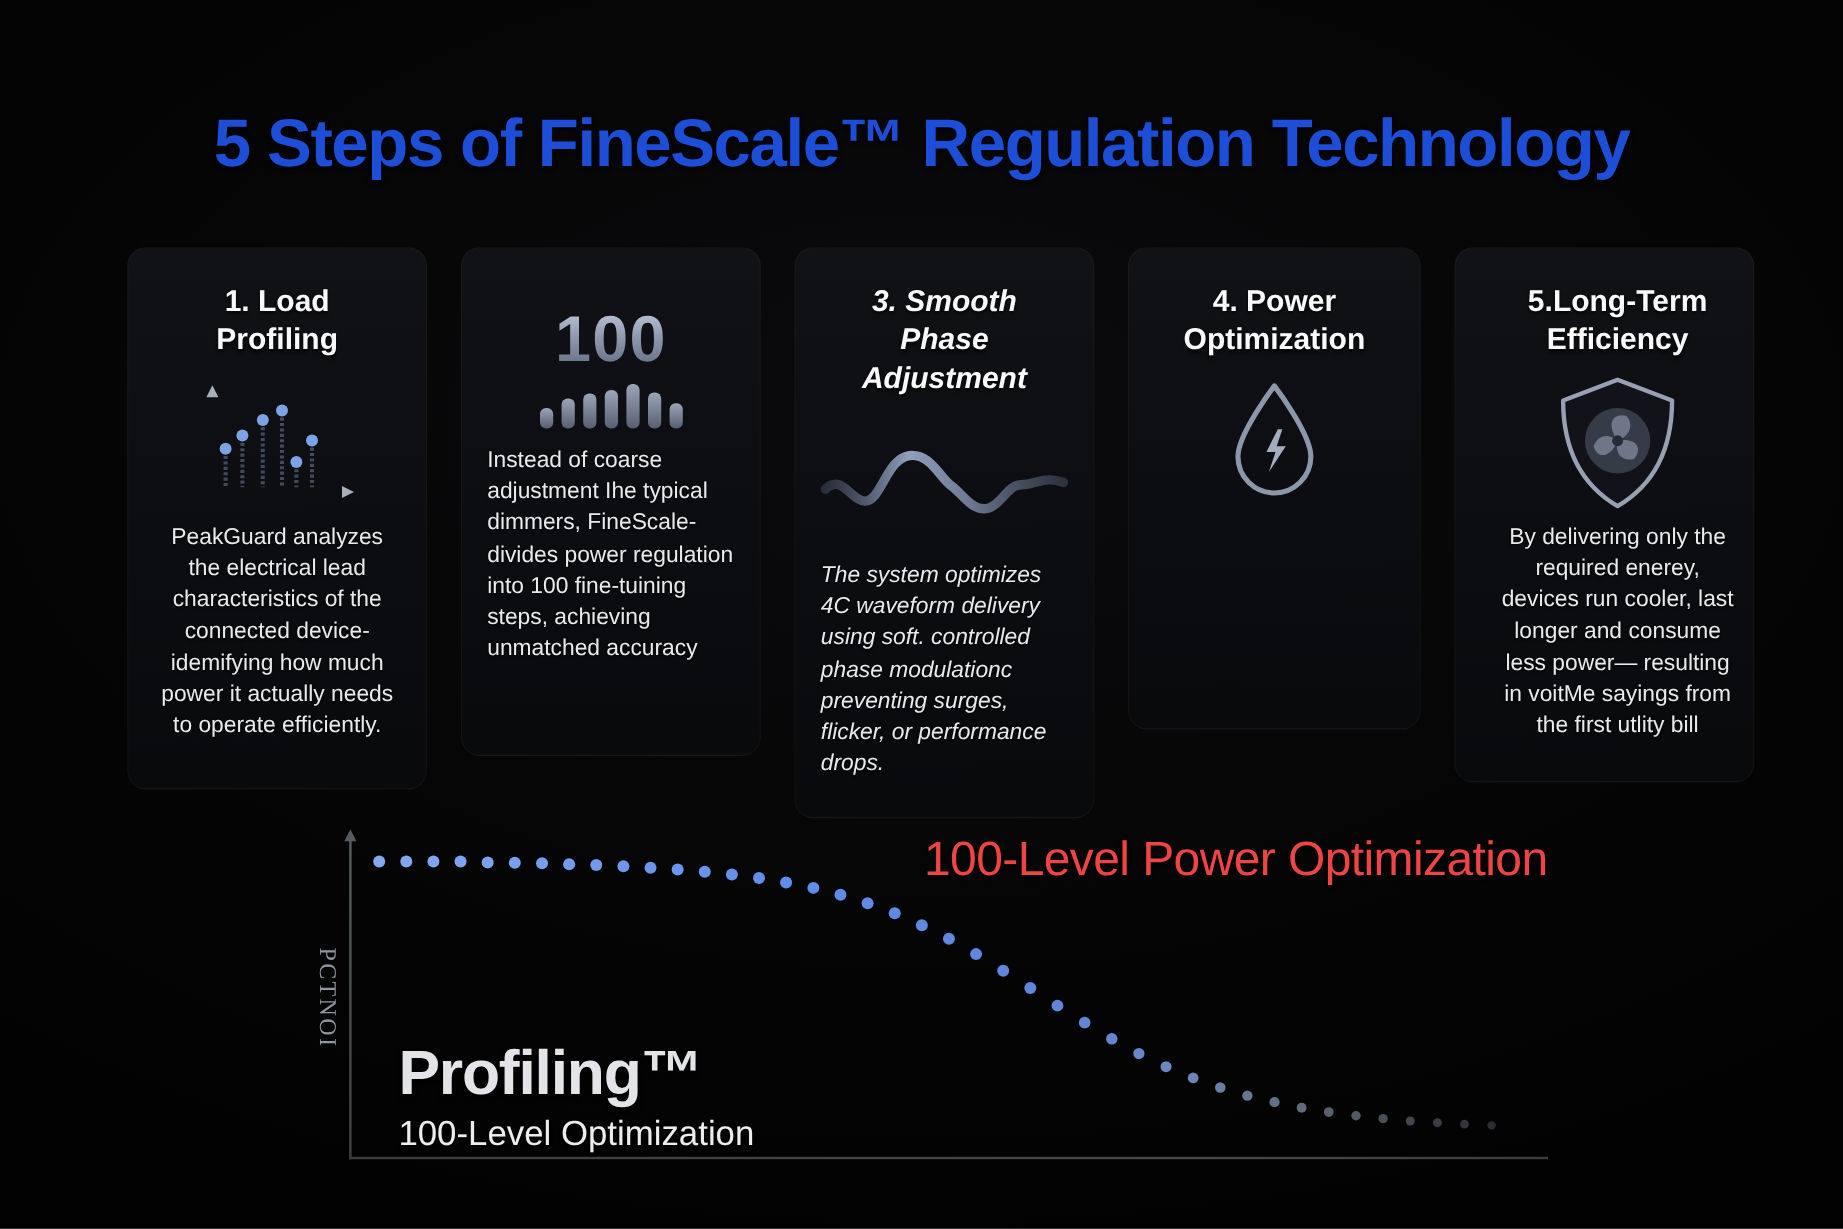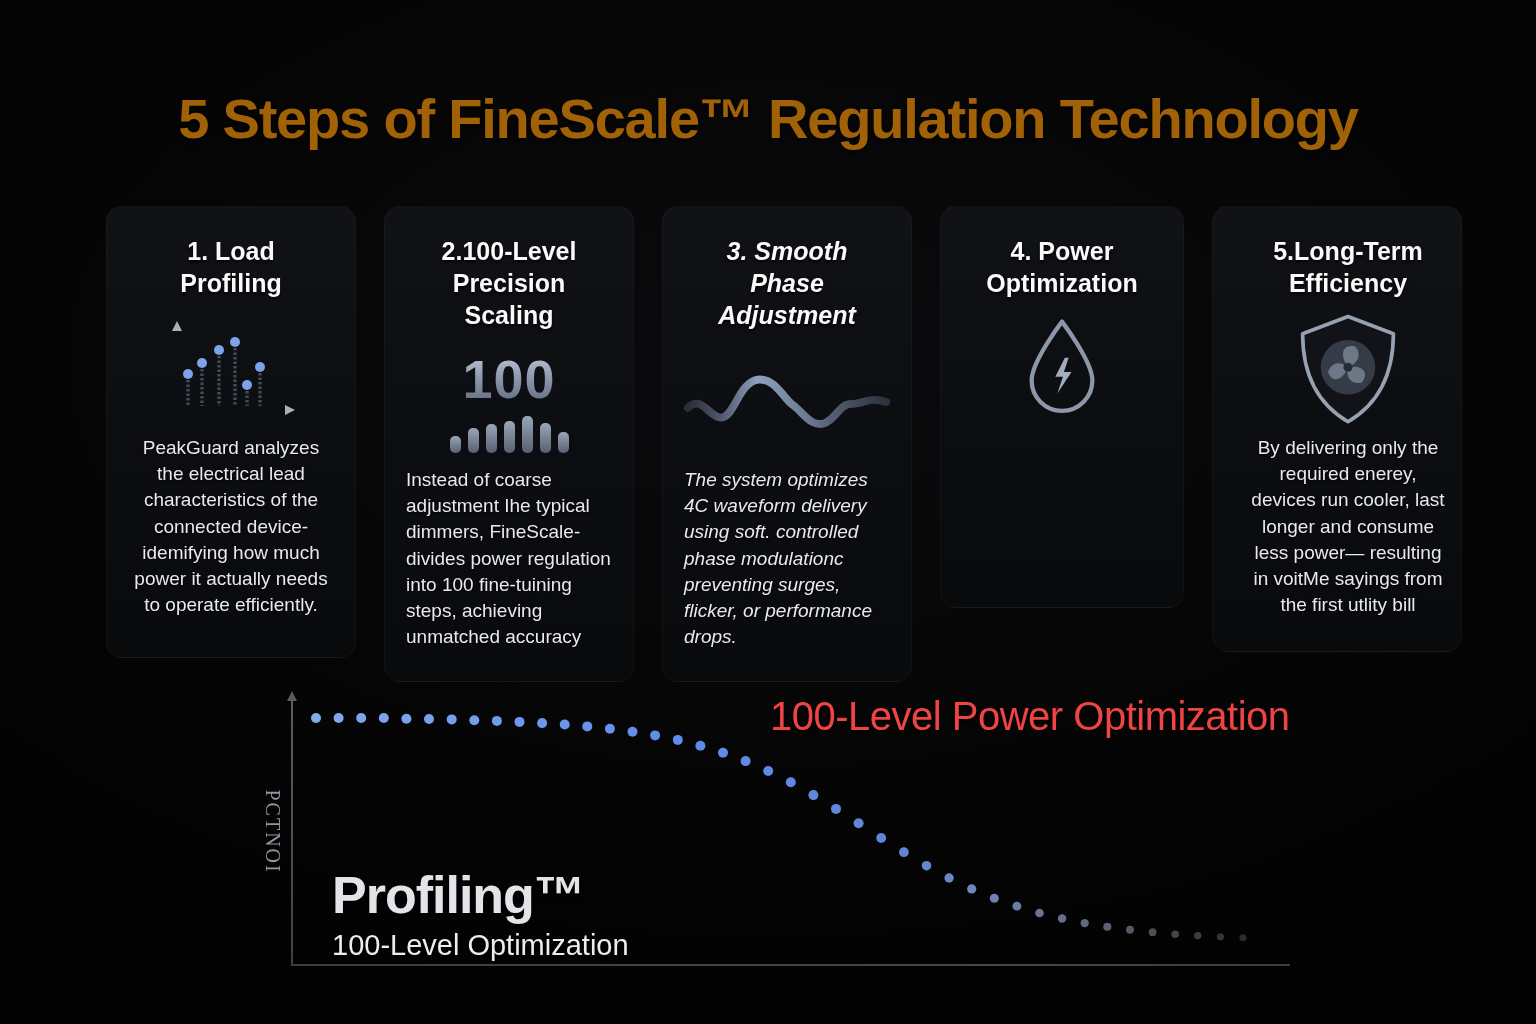"5 Steps of FineScale™ Regulation" .page-title { color: #a16207 -> #1d4ed8 }
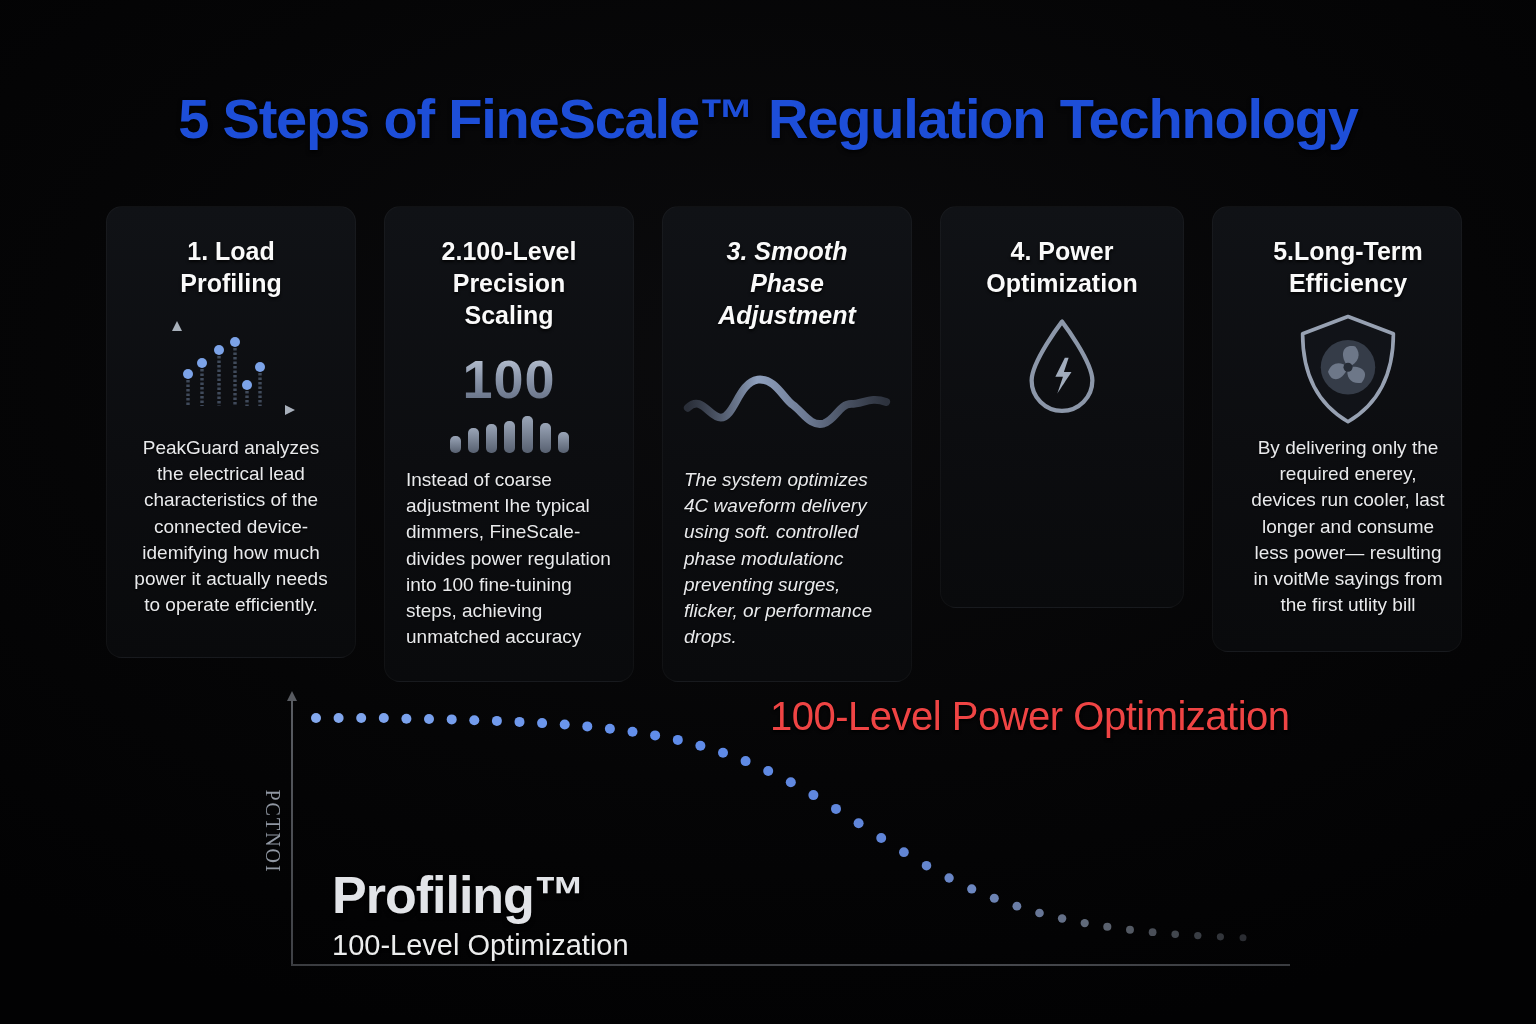"2.100-Level" div.card-title { html: <div>2.100-Level Precision Scaling</div> -> none }
